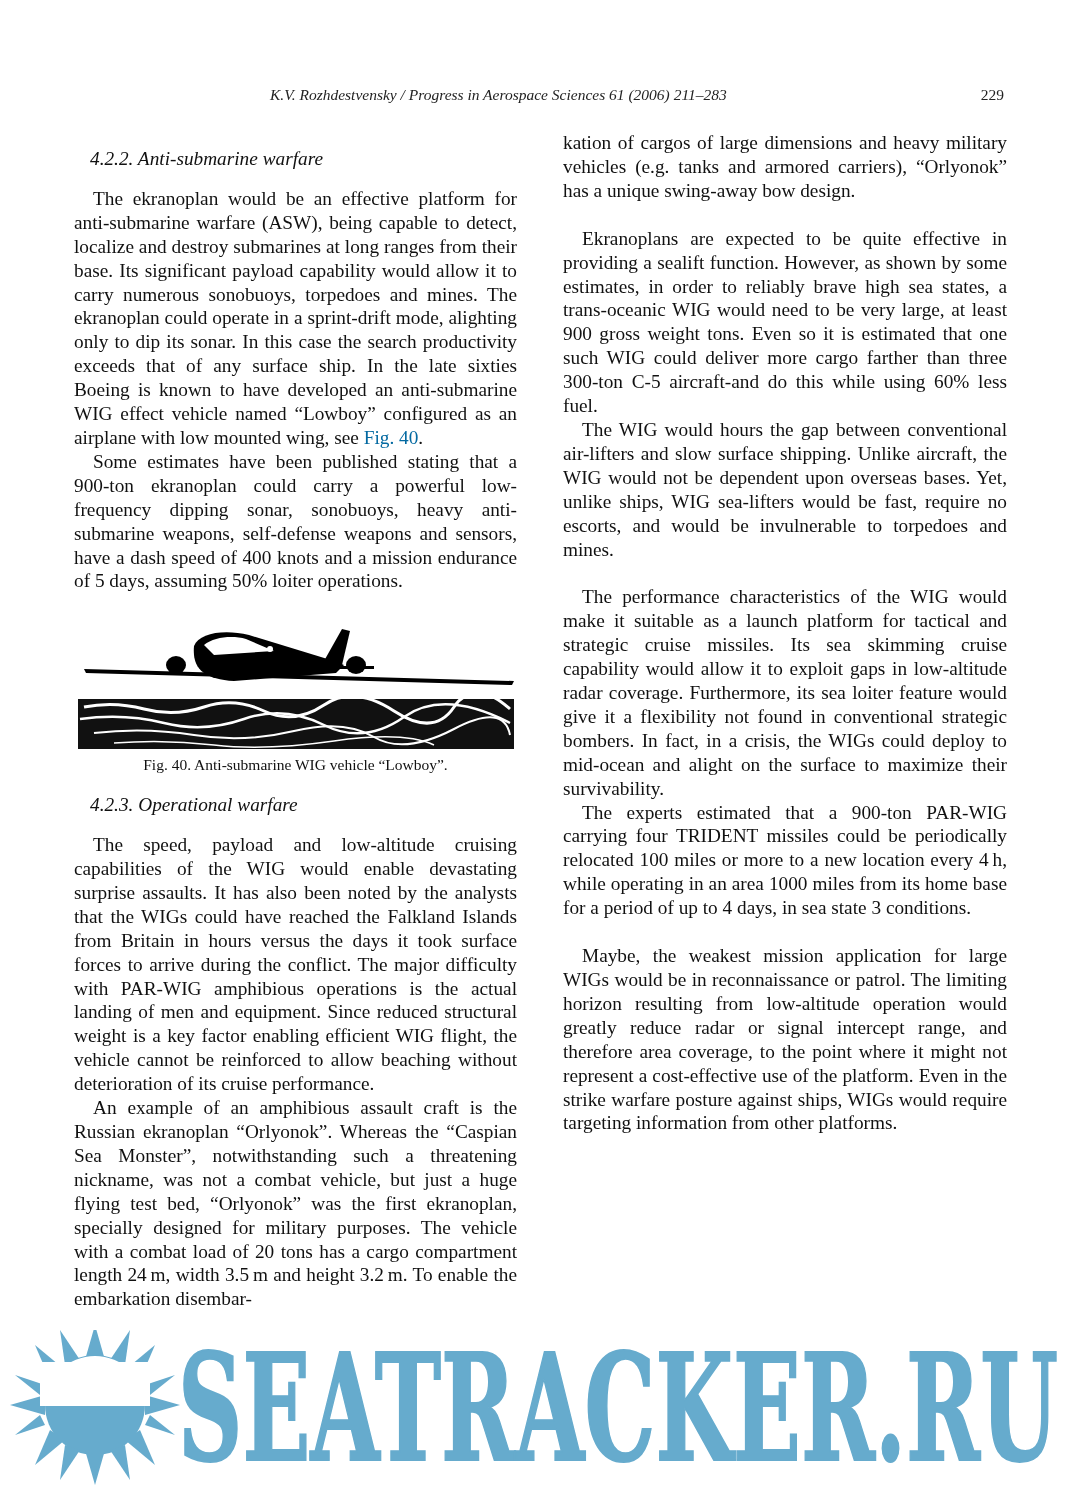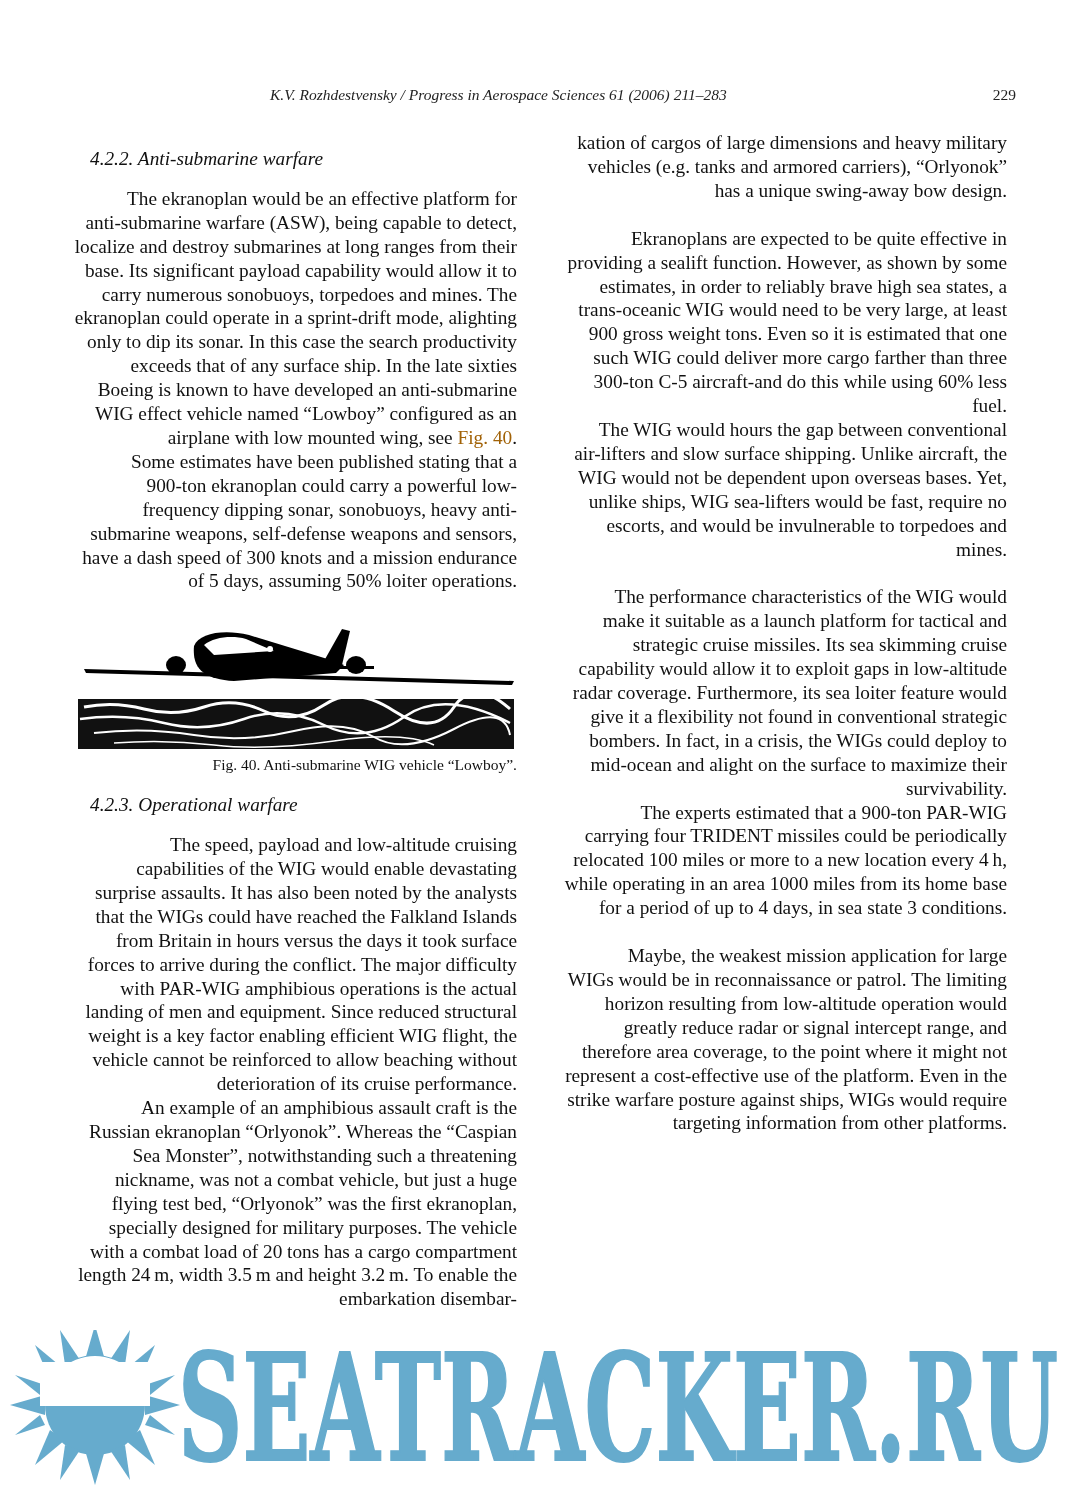"229" .running-head .pageno { right: 4px -> 16px }
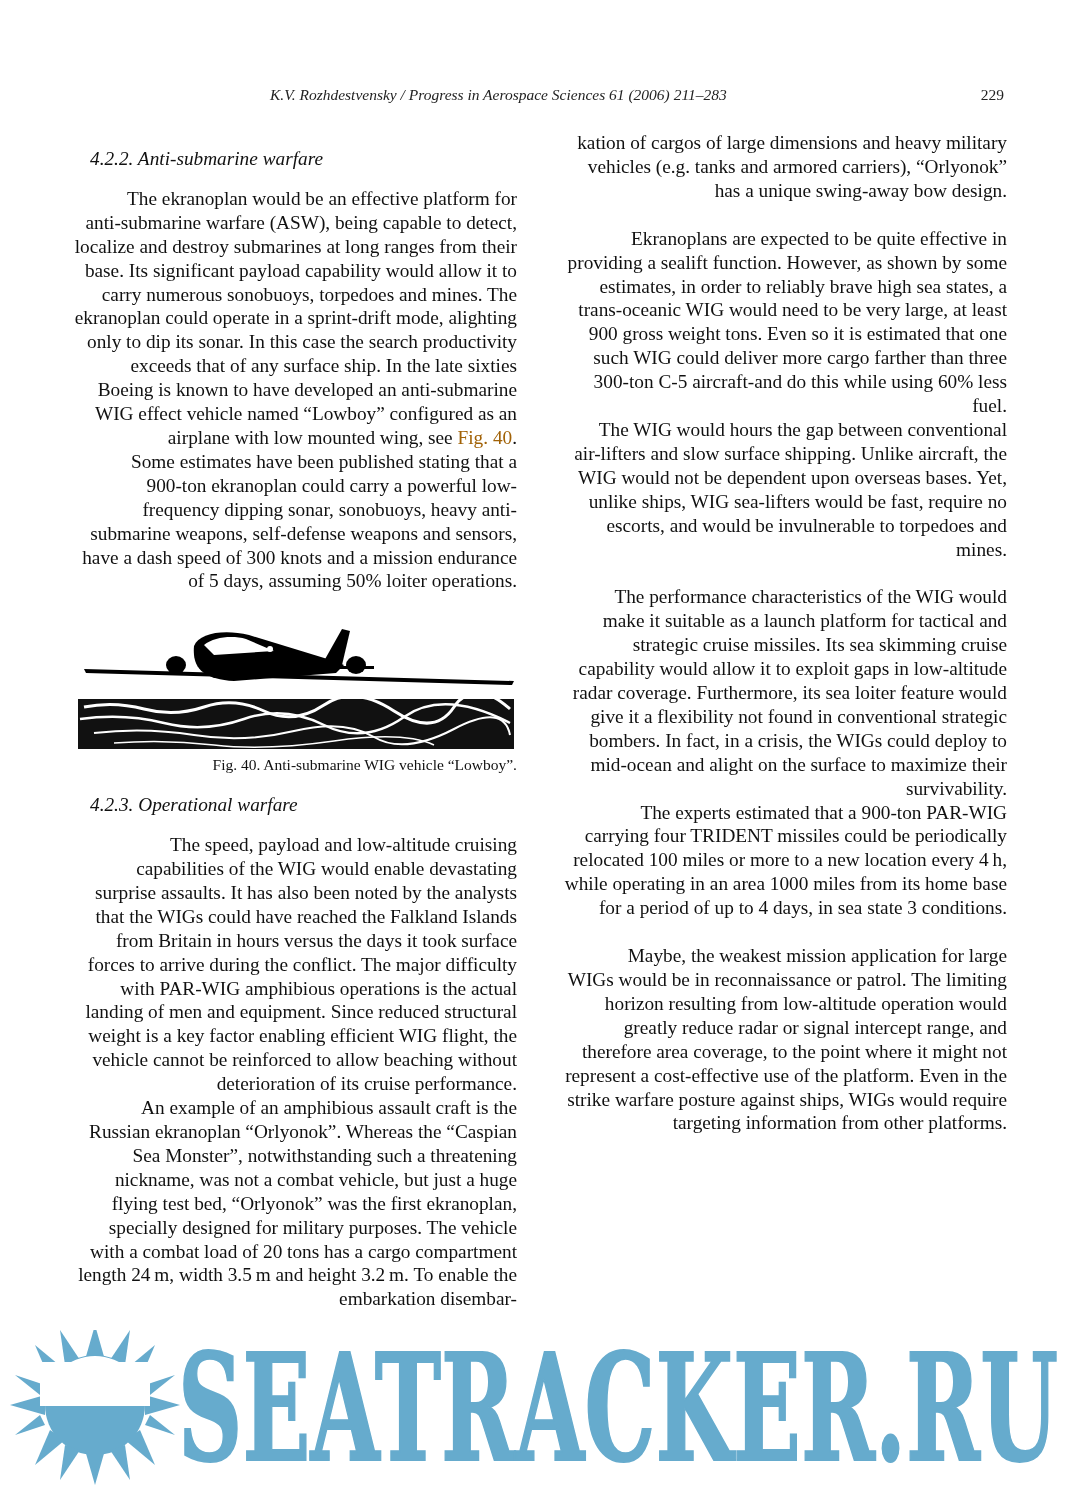"Fig. 40" .fig-link { color: #a16207 -> #0369a1 }
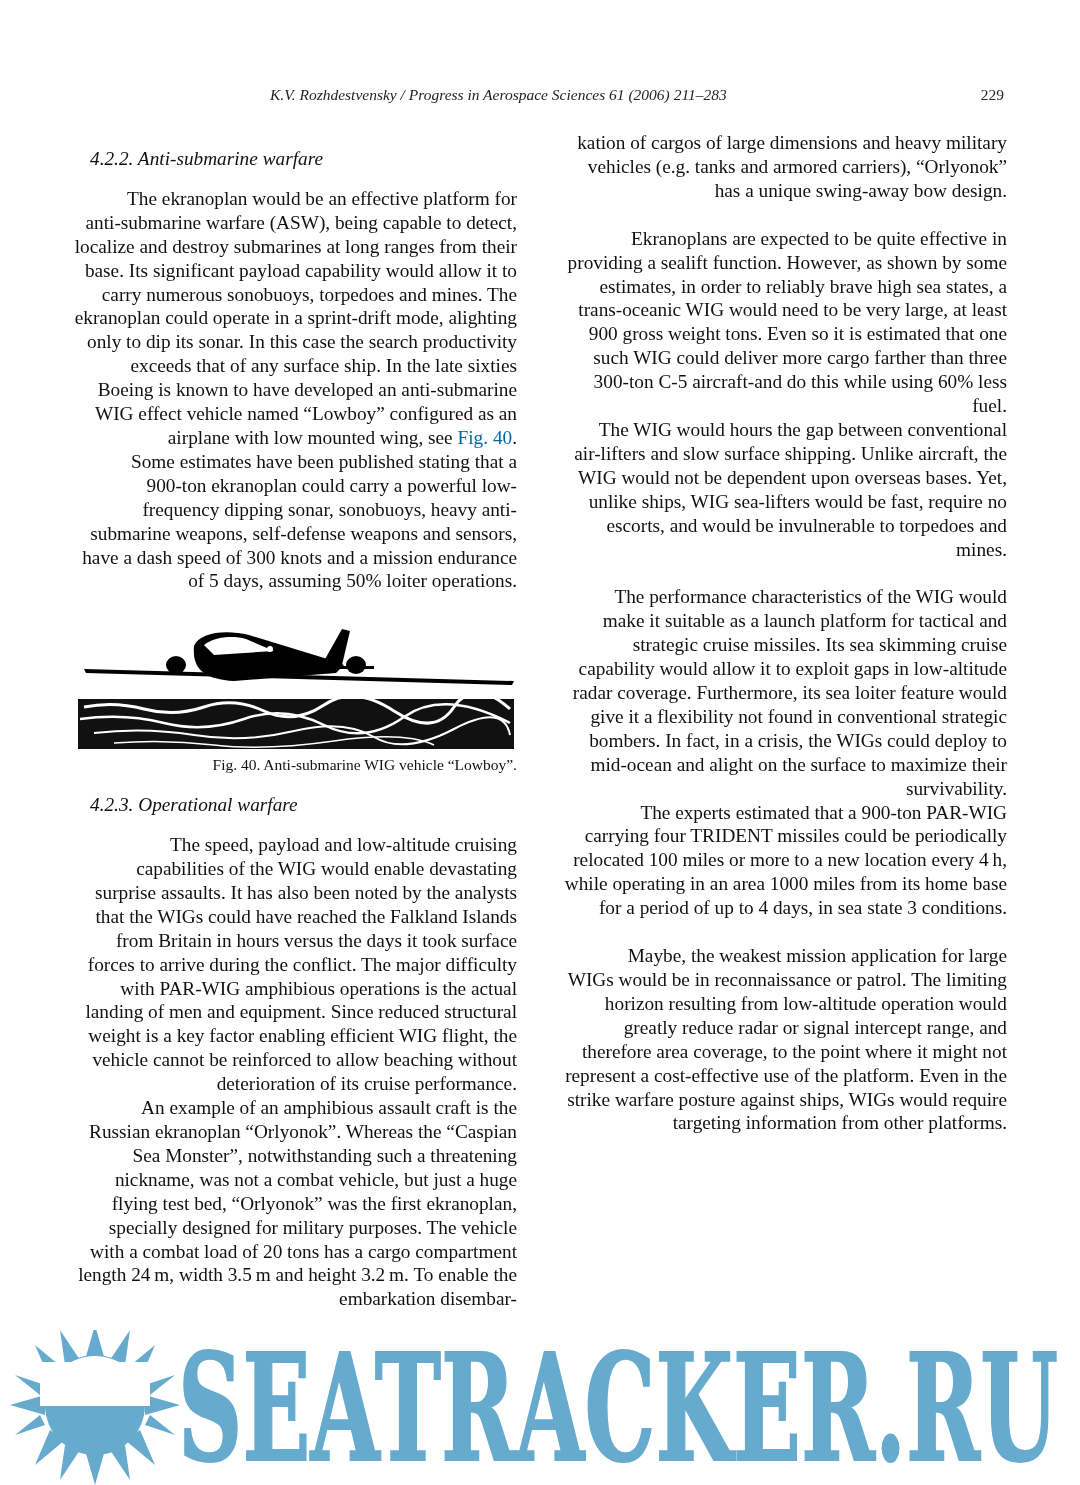"Some estimates have been published" p { text: 300 -> 400 }
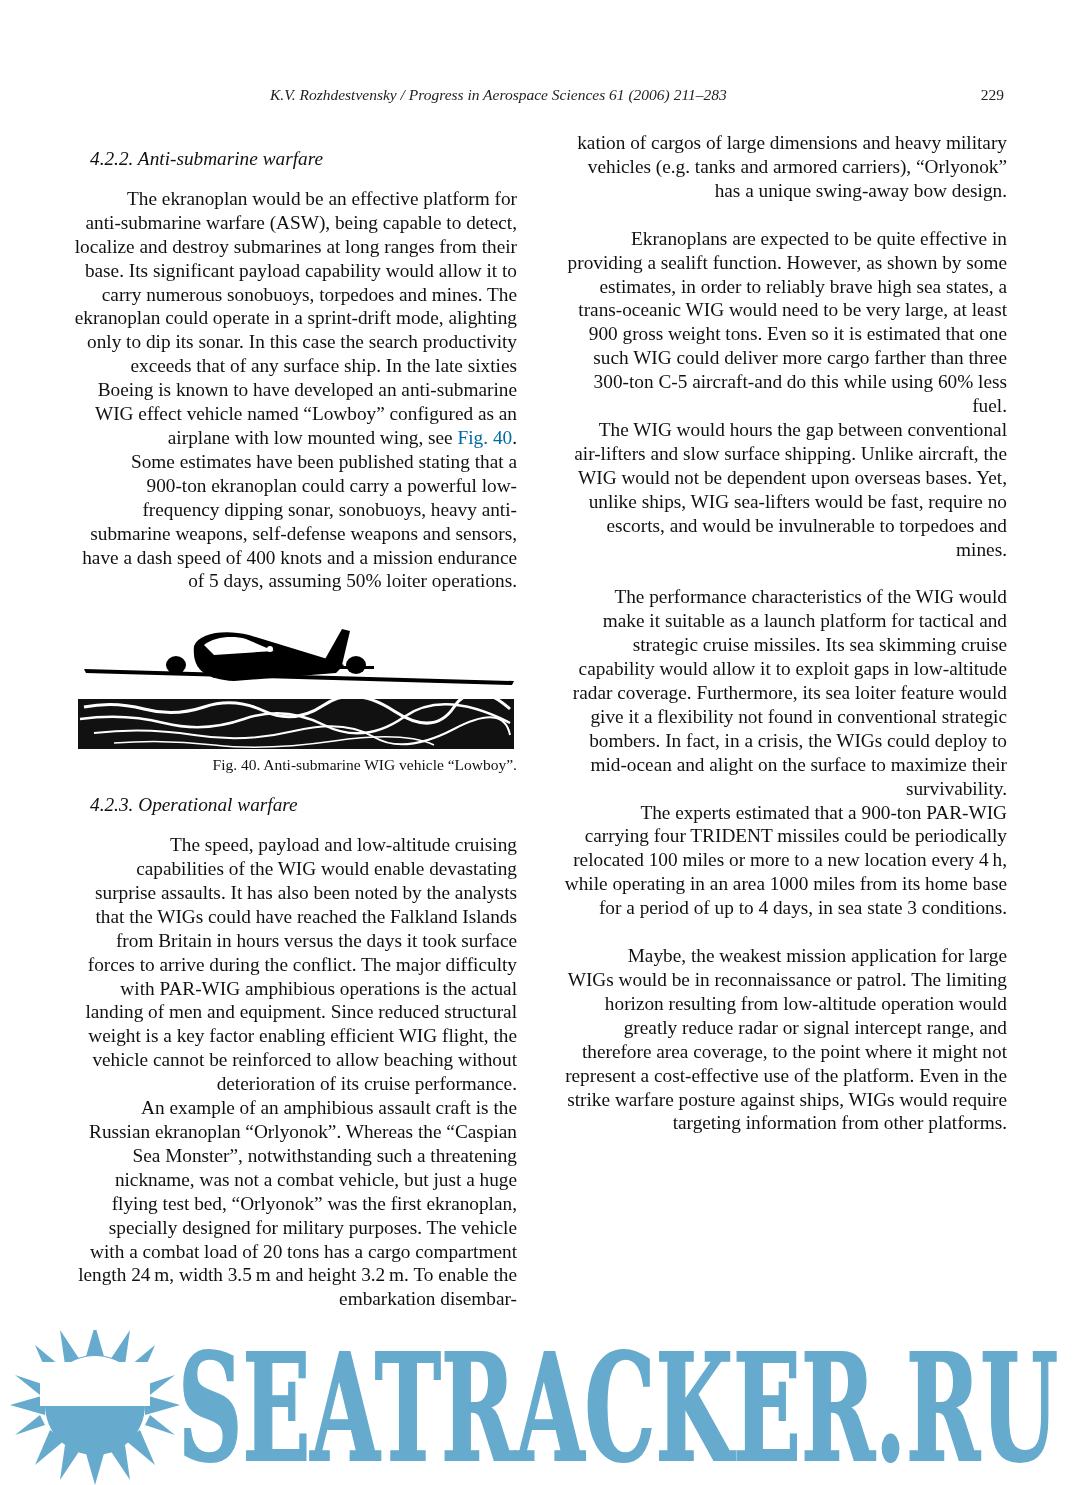"Fig. 40. Anti-submarine WIG vehicle" .col p { text-align: right -> none }
